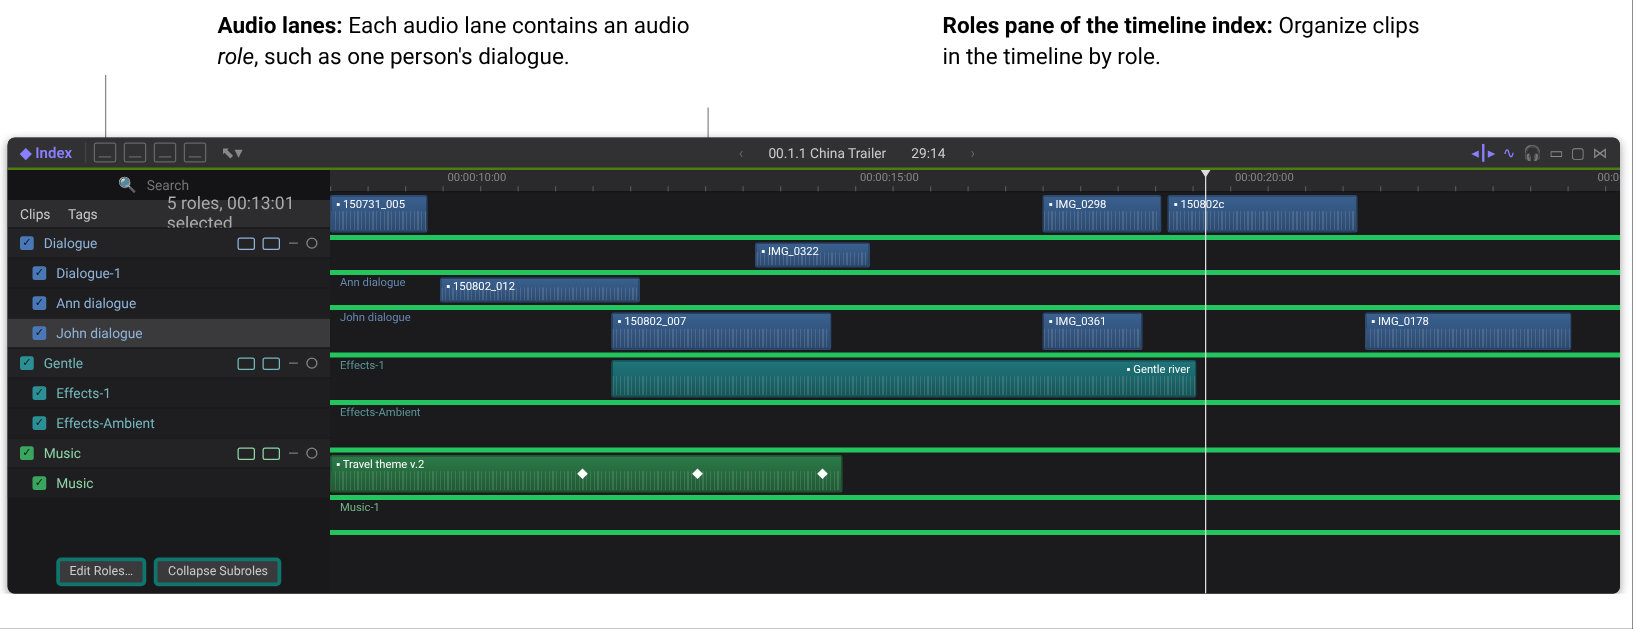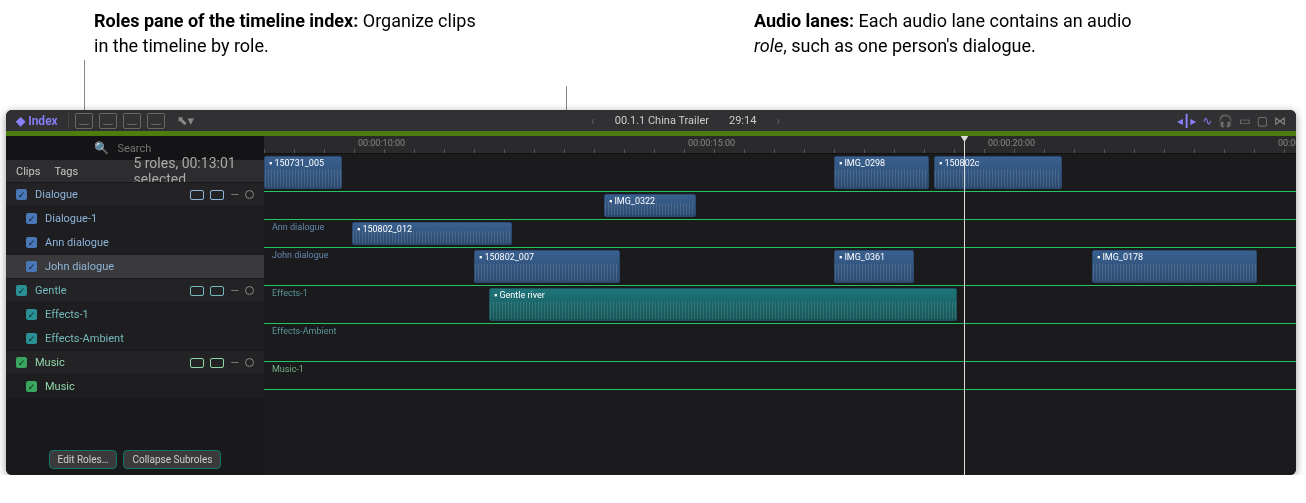"Roles pane of the timeline" div.callout { order: before "Audio lanes: Each audio lane" -> after "Audio lanes: Each audio lane" }
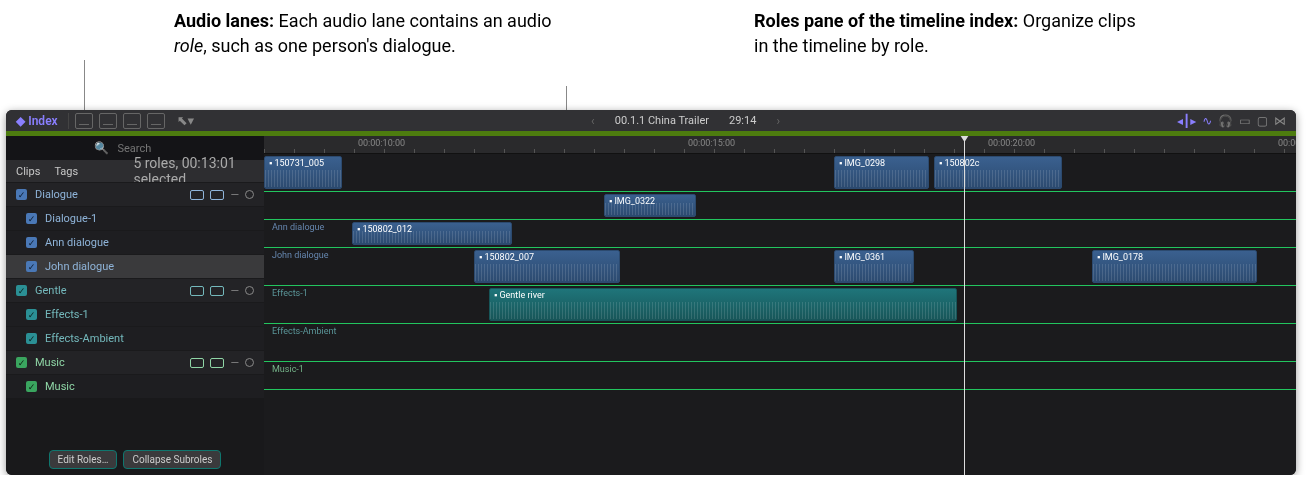"◆ Index" .toolbar { border-bottom: 5px solid #4d7c0f -> 2px solid #4d7c0f }
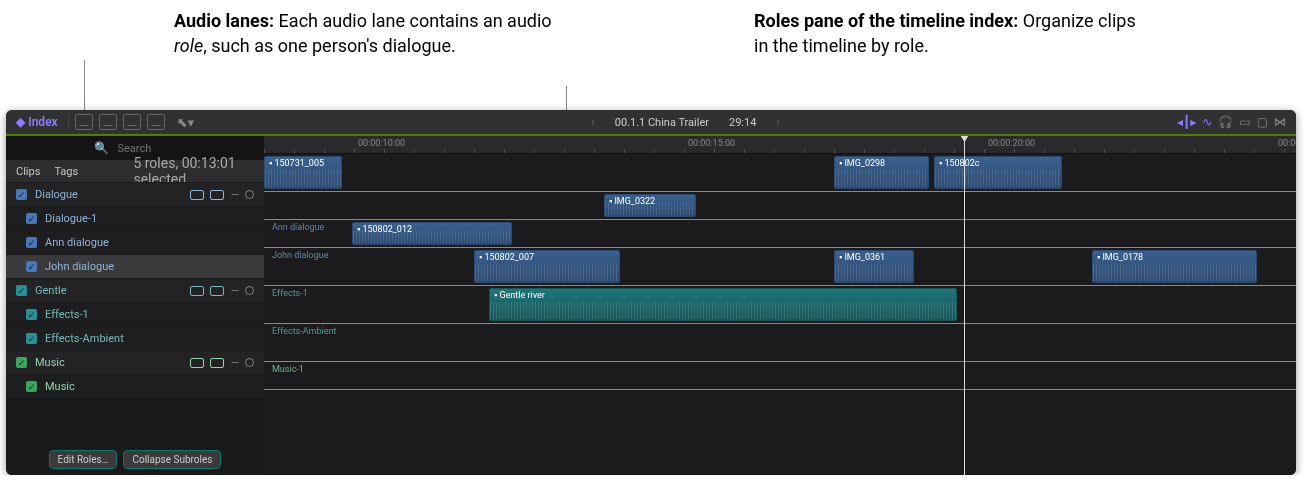"▪ 150731_005" .lane { border-bottom: 1px solid #22c55e -> 4px solid #22c55e }
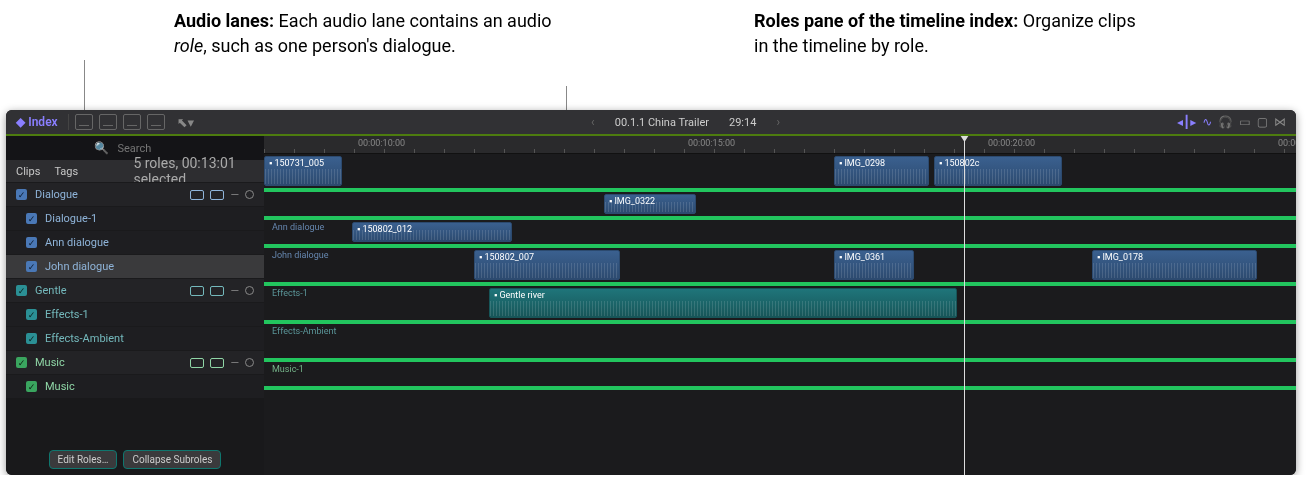"▪ 150802c" div.clip { width: 128px -> 152px }
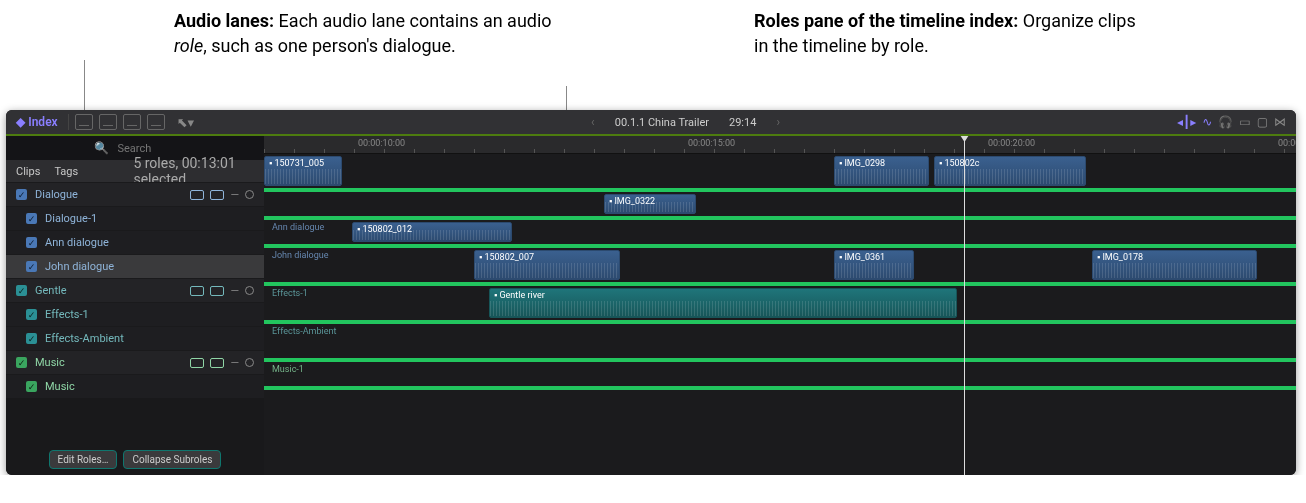"▪ 150802_007" div.clip { left: 210px -> 225px; width: 146px -> 176px }
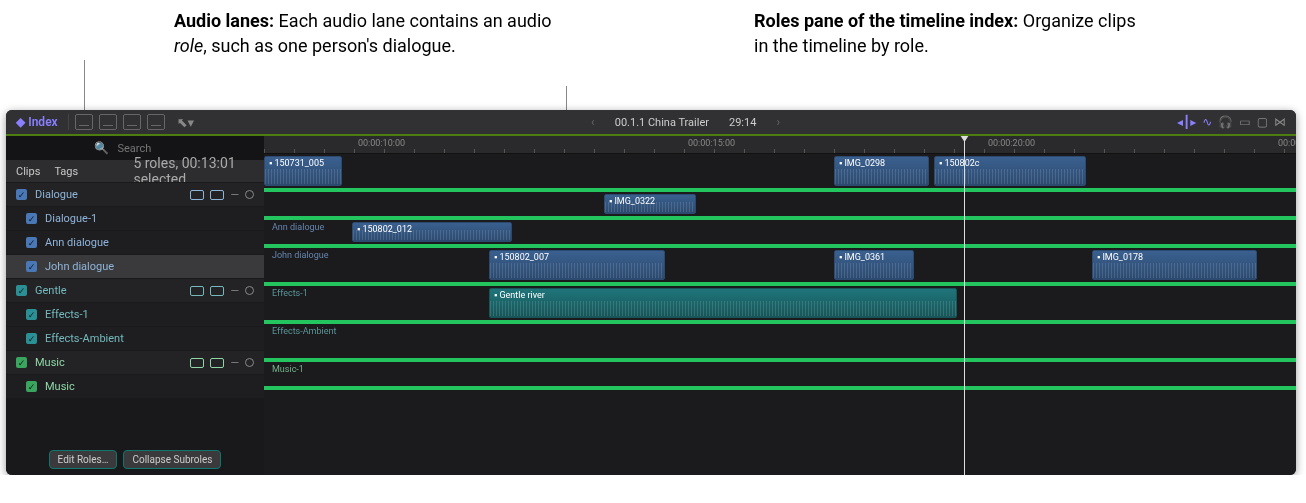"▪ Gentle river" .clip.teal { text-align: none -> right }
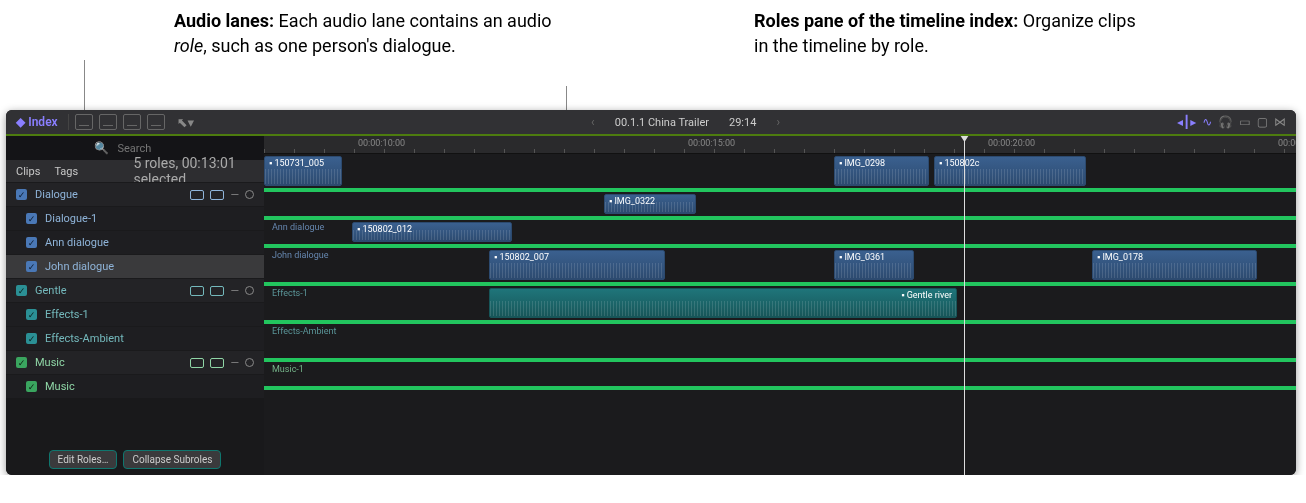"▪ Travel theme v.2" div.lane { html: none -> <div> <div><span>▪ Travel theme v.2</span><div></div><div></div><div></div><div></div></div> </div> }
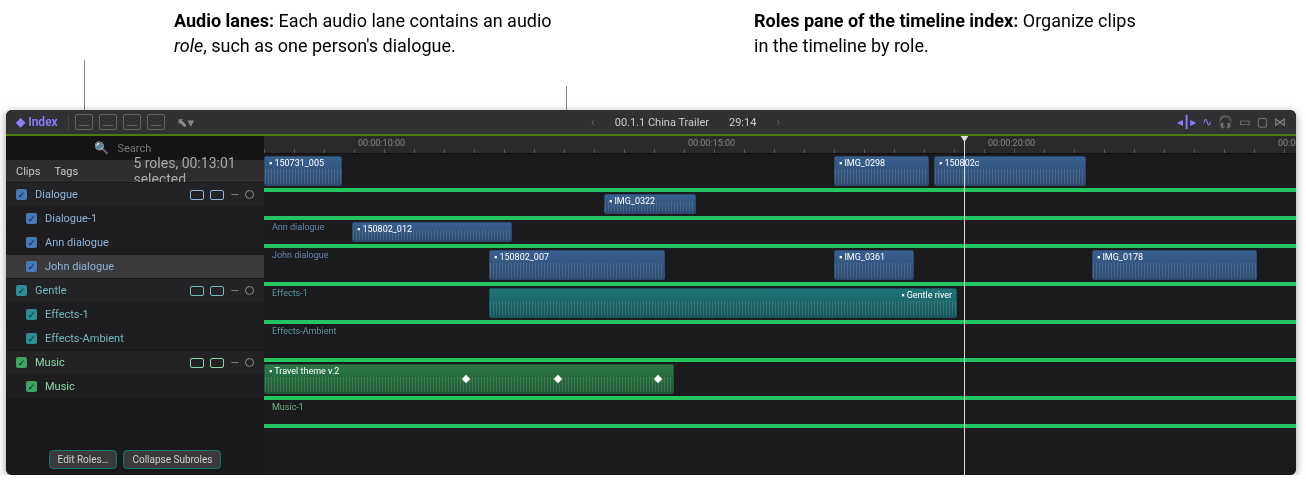"Edit Roles…" .btn { border: 1px solid #0f766e -> 3px solid #0f766e }
